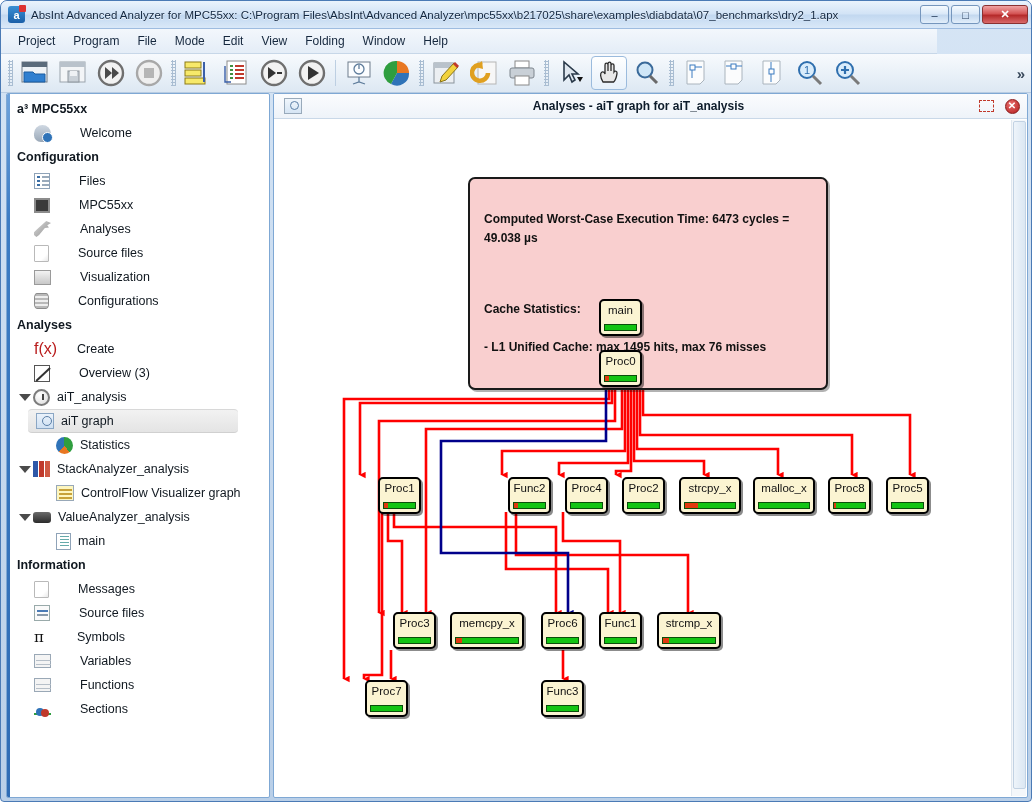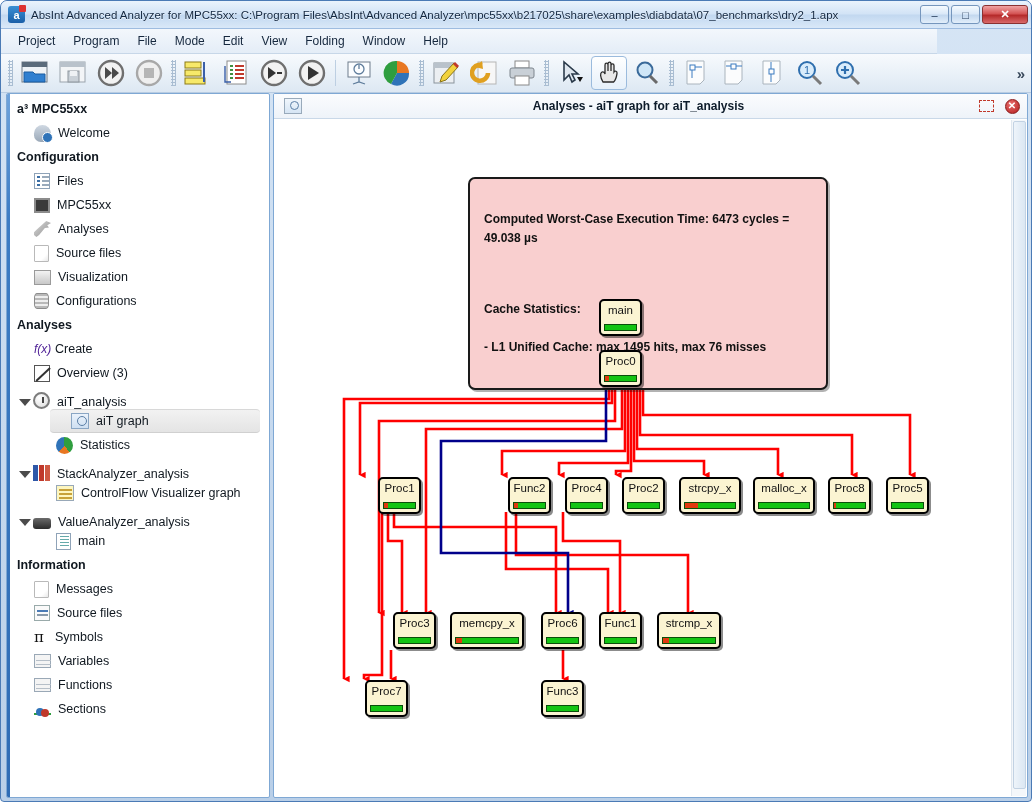"Welcome" .indent1 { gap: none -> 22px }
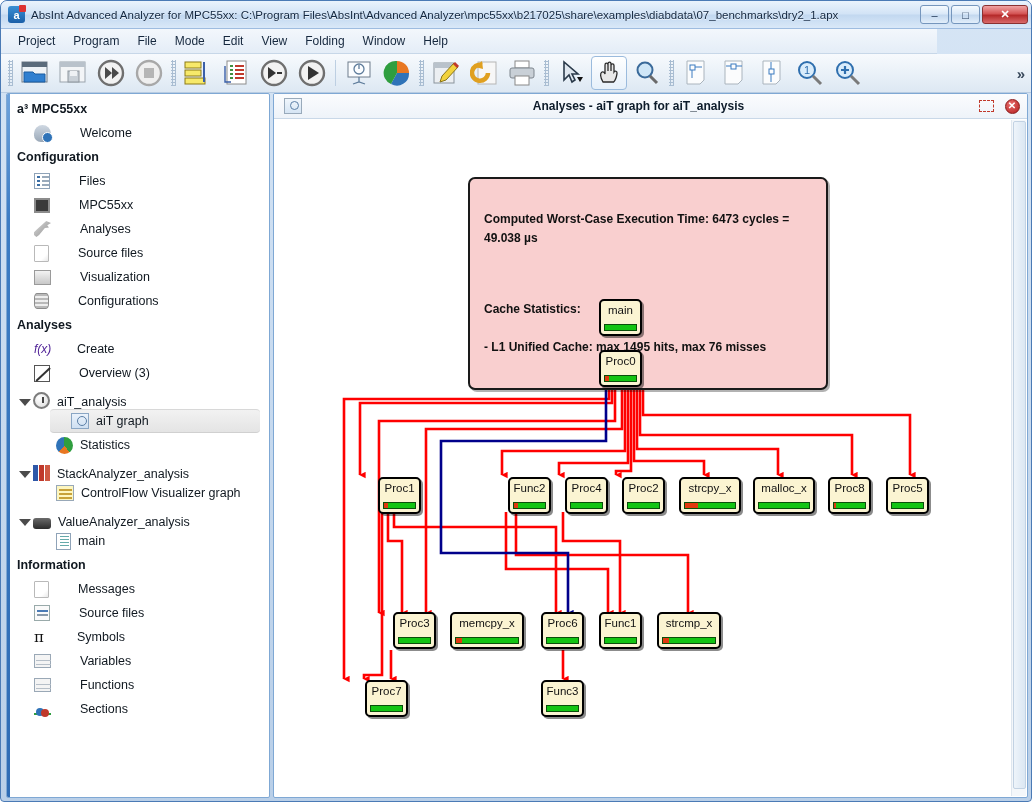"f(x)" .ic-fx { color: #4c1d95 -> #b91c1c; font-size: 12px -> 16px; font-style: italic -> none }
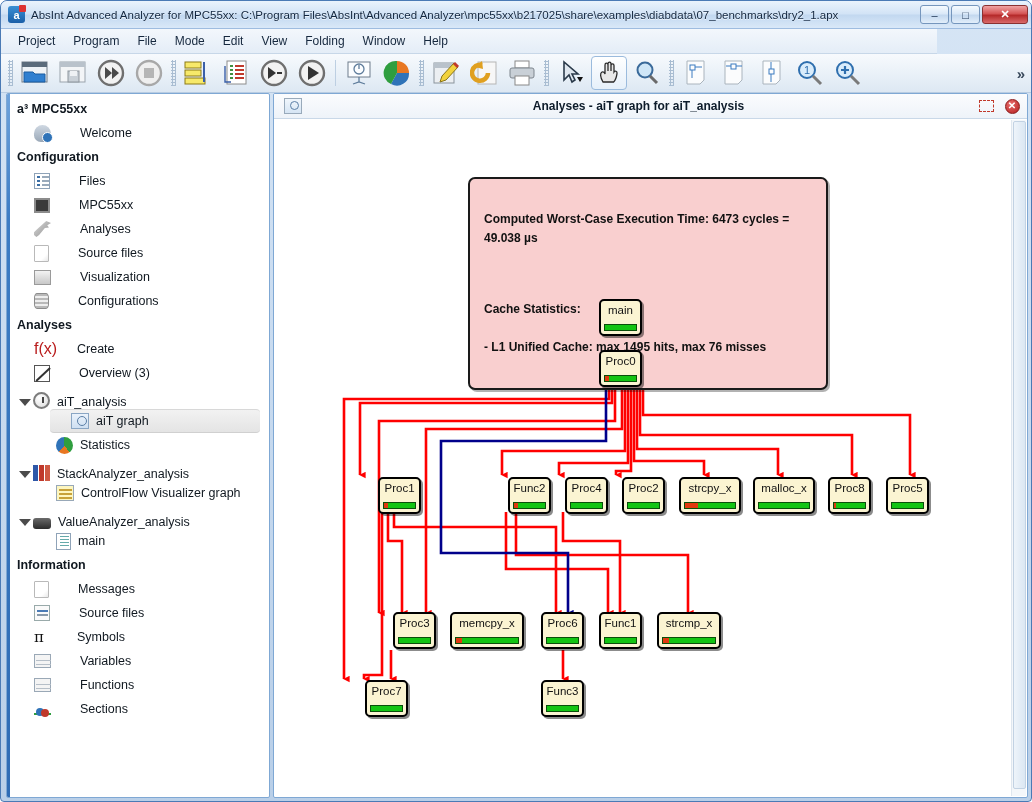"aiT_analysis" .indent-tw { align-items: flex-end -> none }
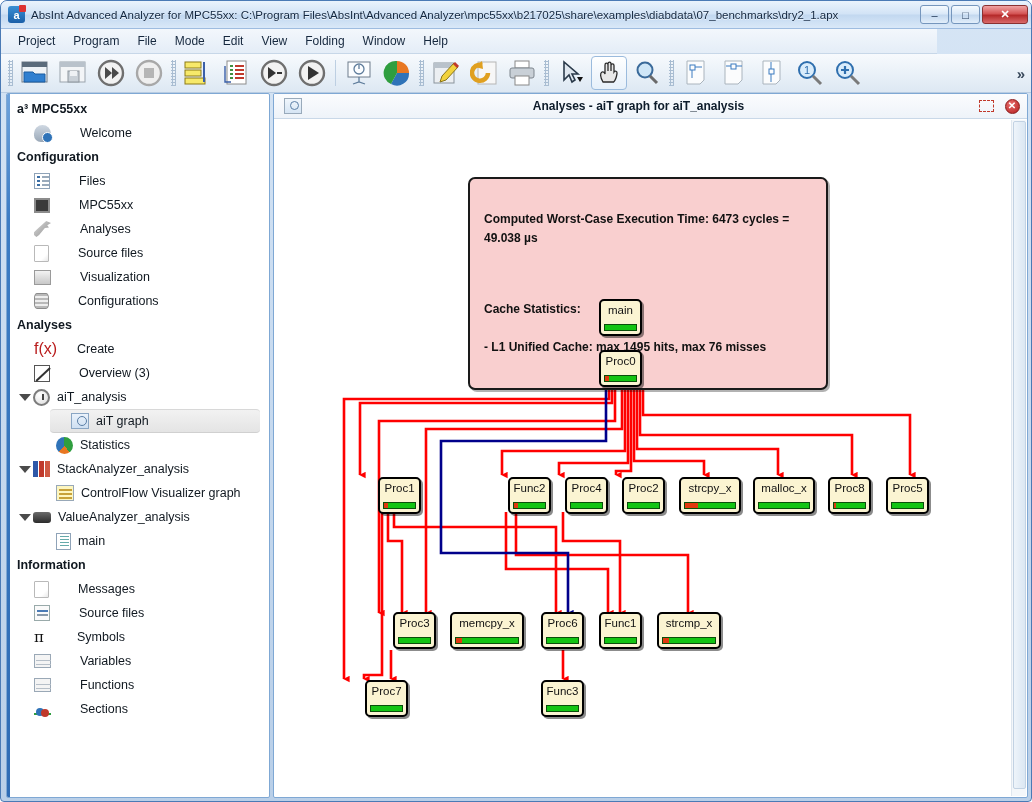"aiT graph" .tree-row.selected { margin-left: 40px -> 18px; padding-left: 21px -> 8px }
